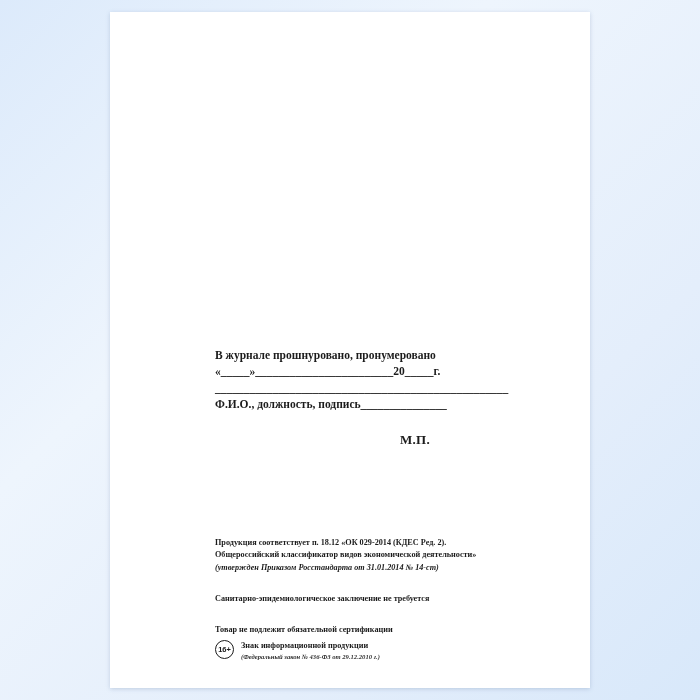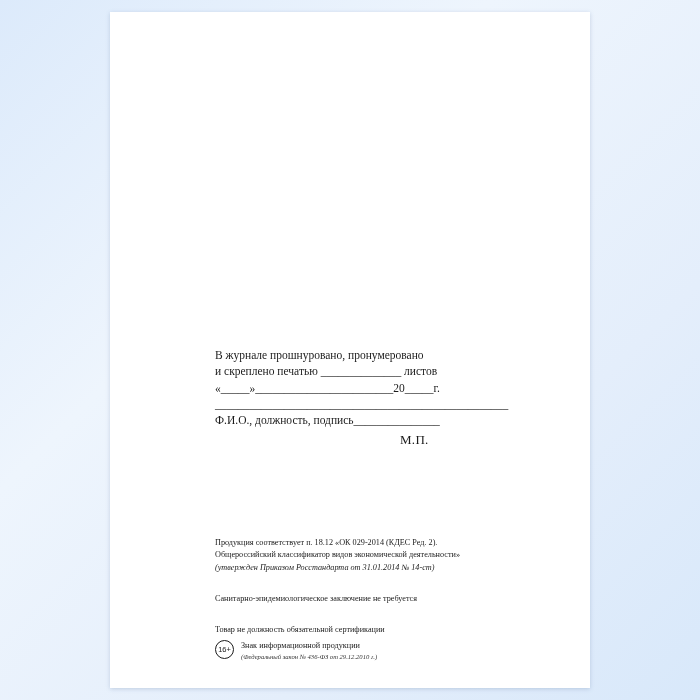"В журнале прошнуровано, пронумеровано" #page-sheet { font-weight: none -> bold }
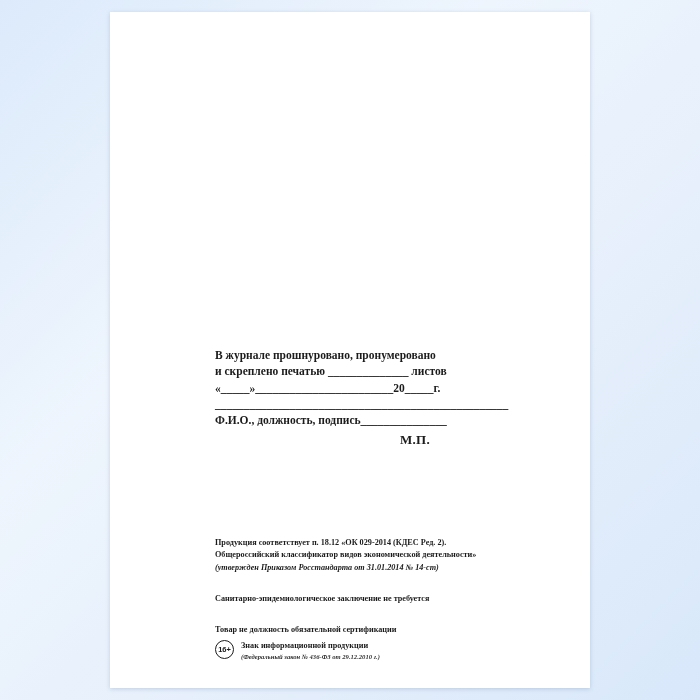"и скреплено печатью ______________" div.line { html: <div>и скреплено печатью ______________ листов</div> -> none }
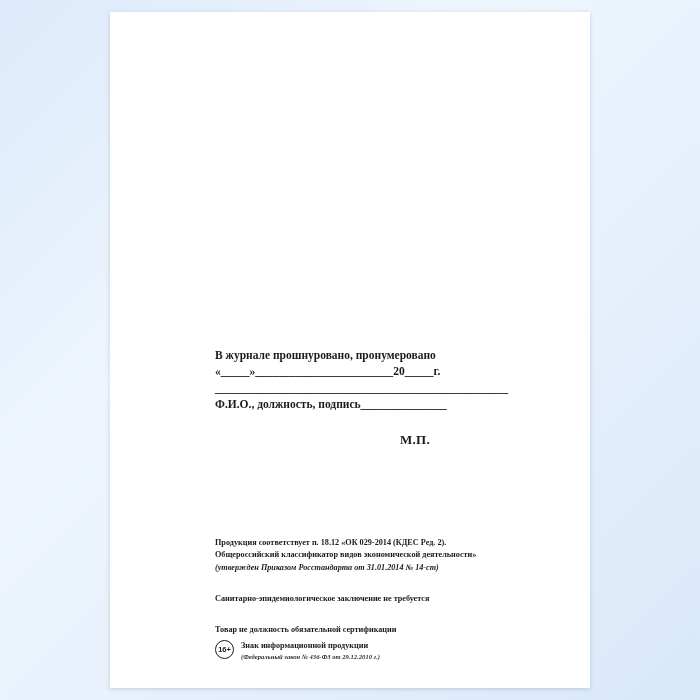"Товар не должность обязательной" div.gap { text: должность -> подлежит }
